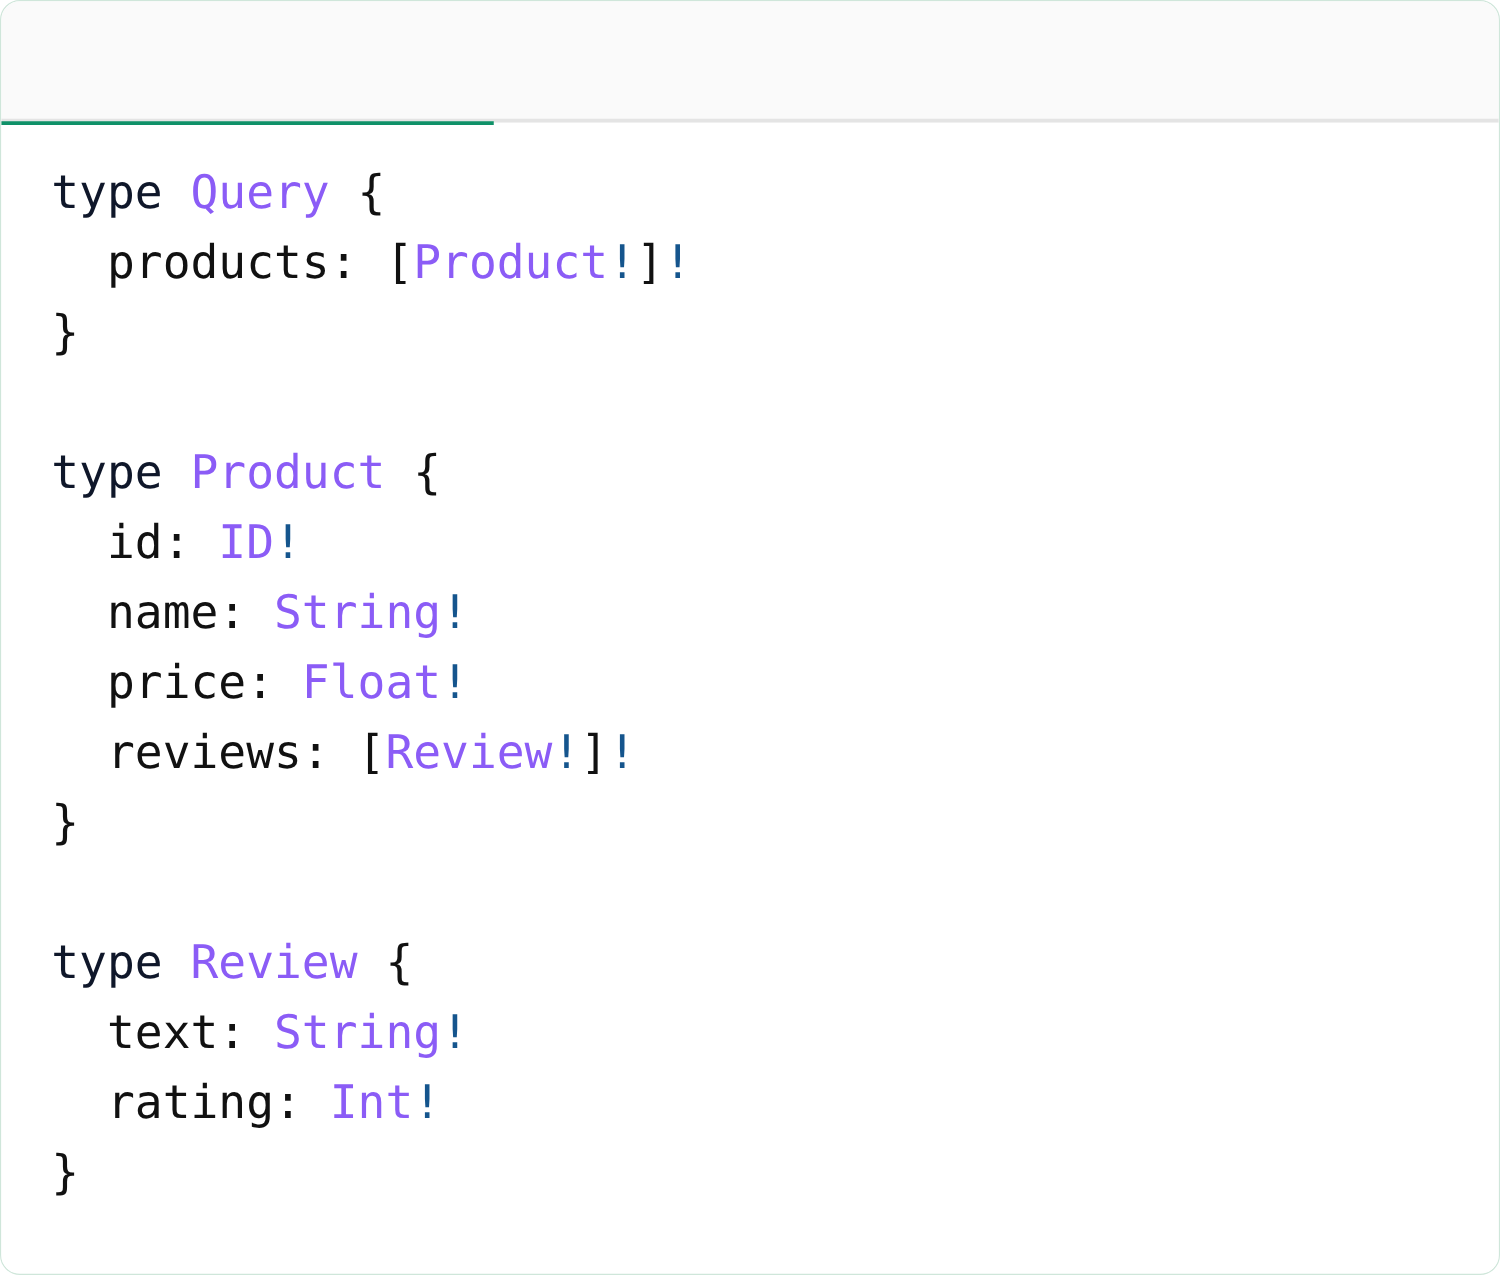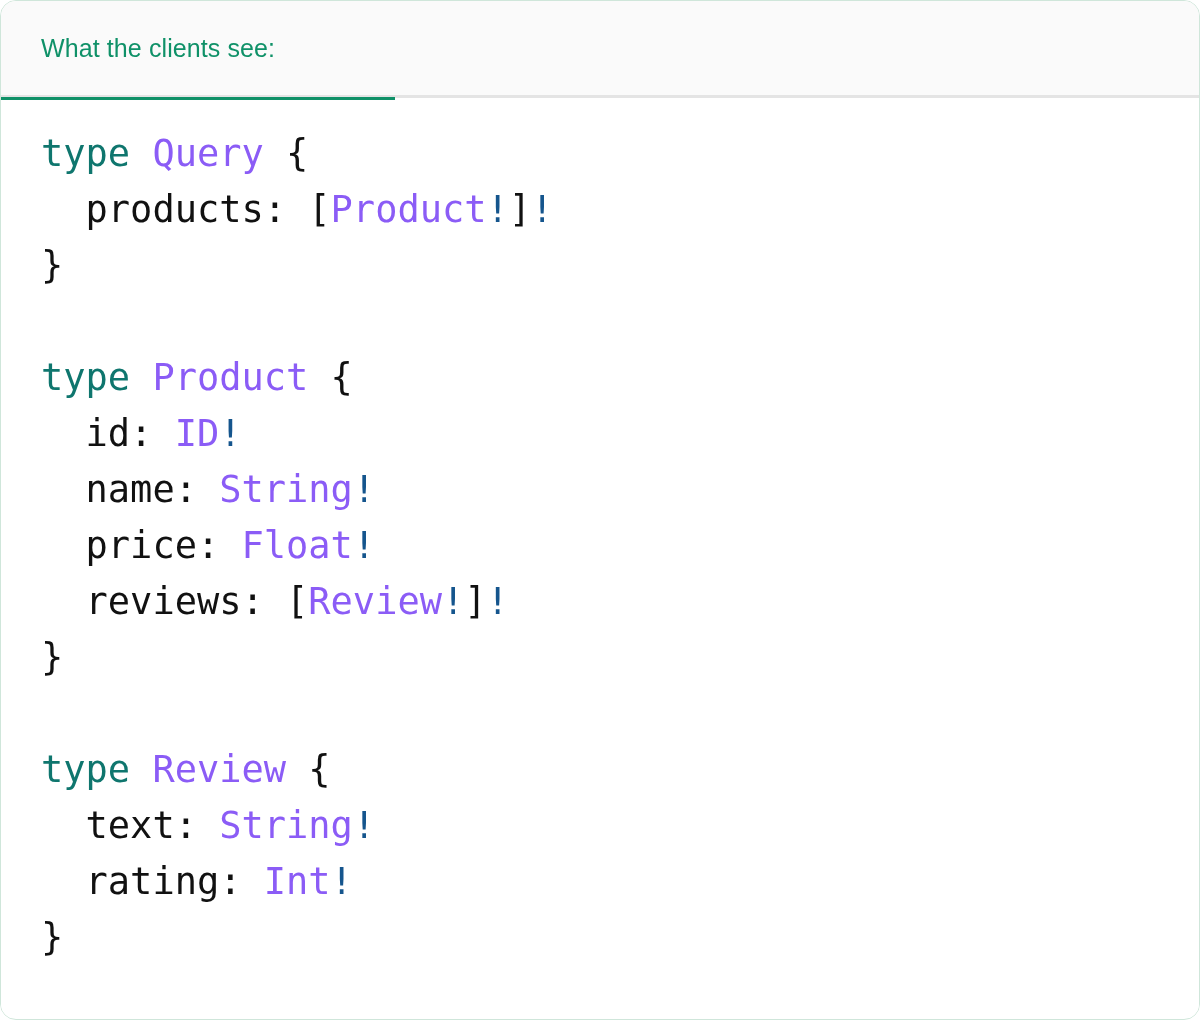"What the clients see:" span.tab-label { html: <span>What the clients see:</span> -> none }
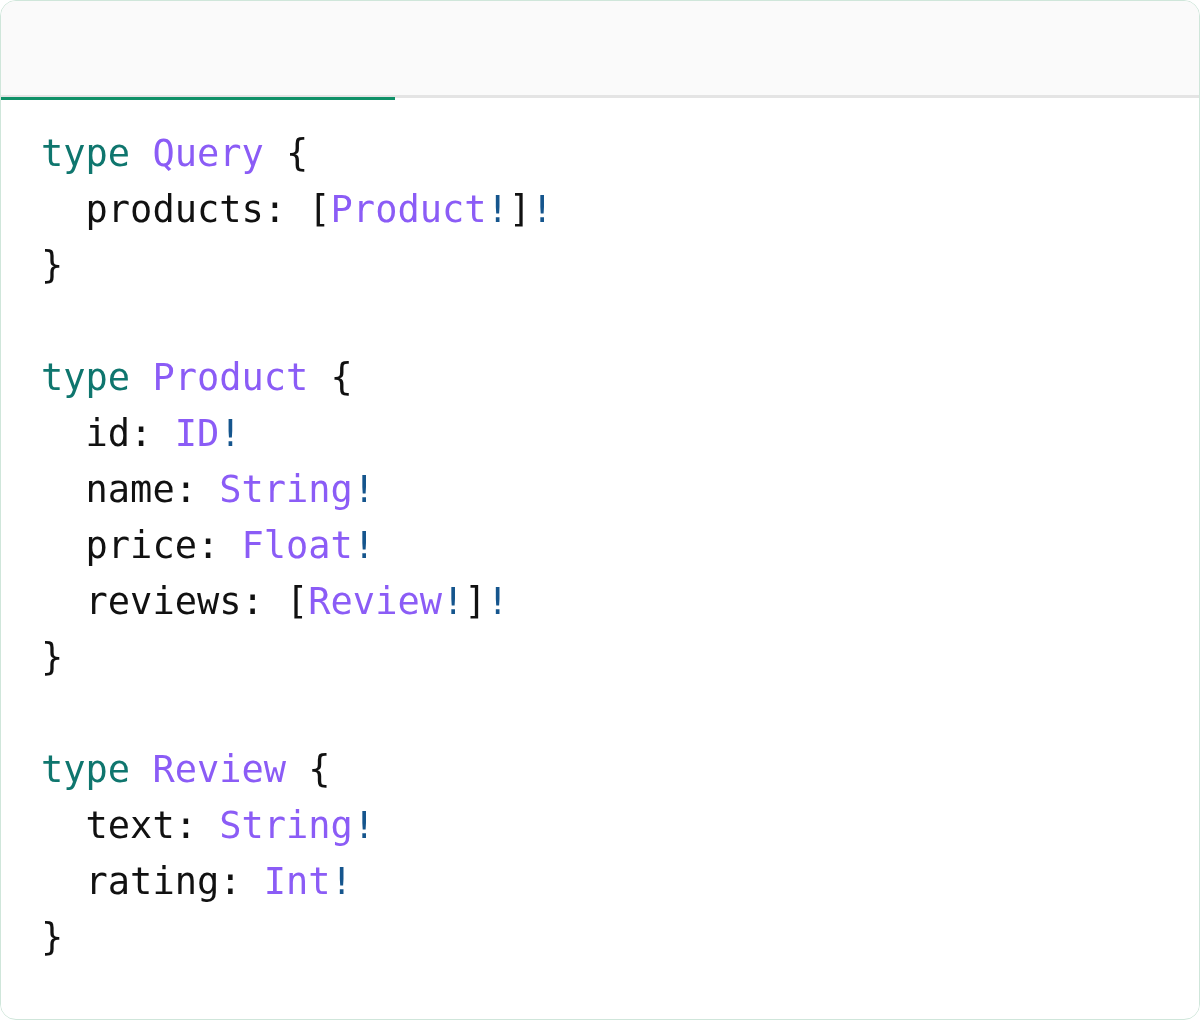"type" .tok-kw { color: #0f766e -> #0f172a }
